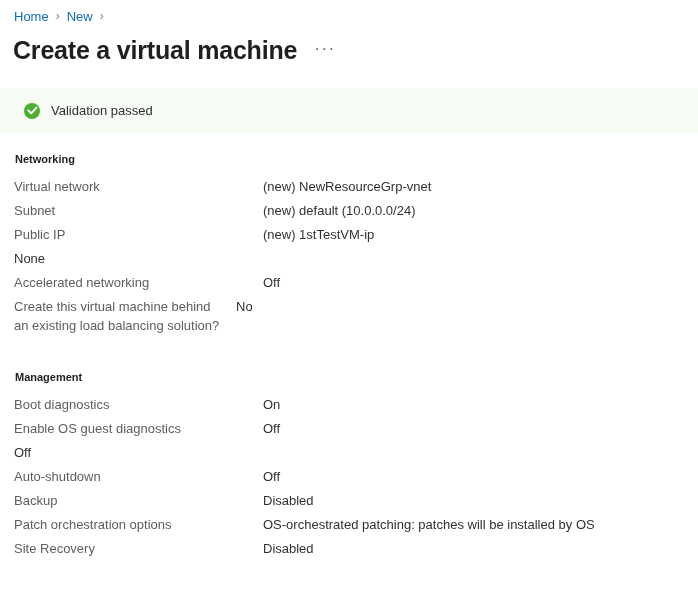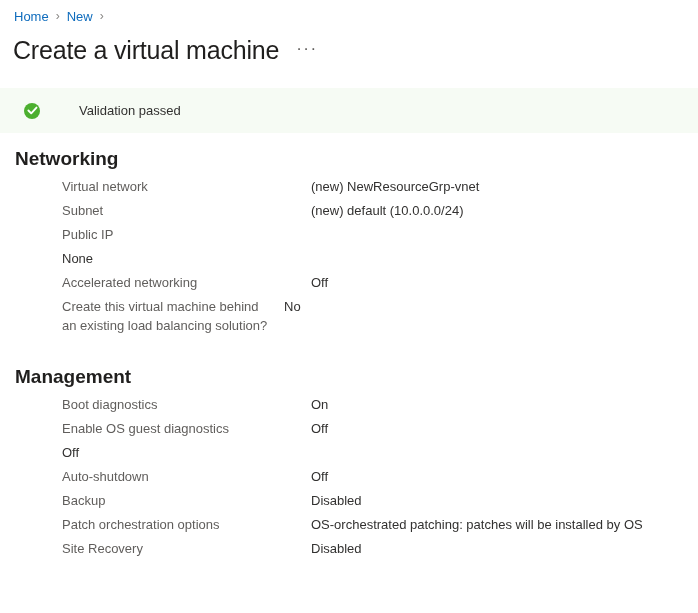"Create a virtual machine" .page-title { font-weight: 400 -> 700 }
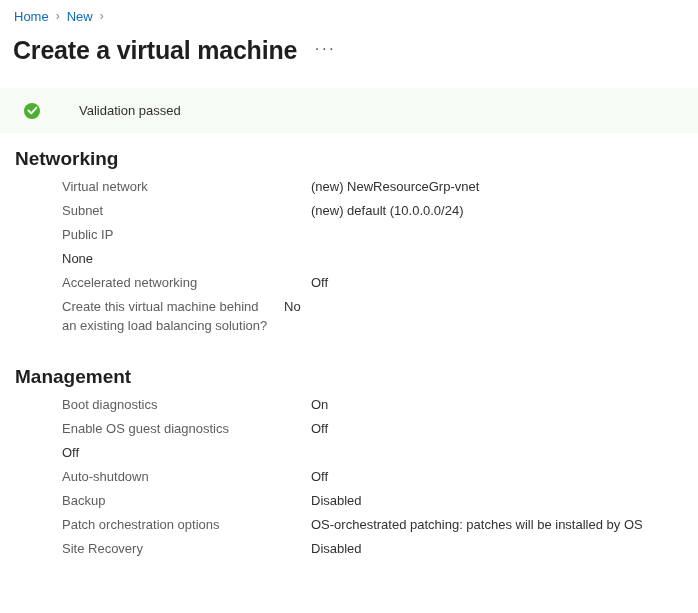"Validation passed" .banner { gap: 28px -> none }
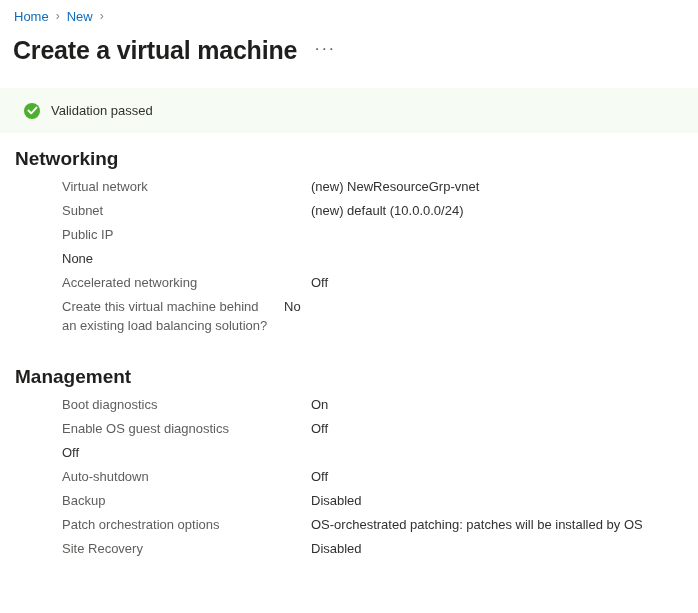"Networking" .section-heading { font-size: 19px -> 11px }
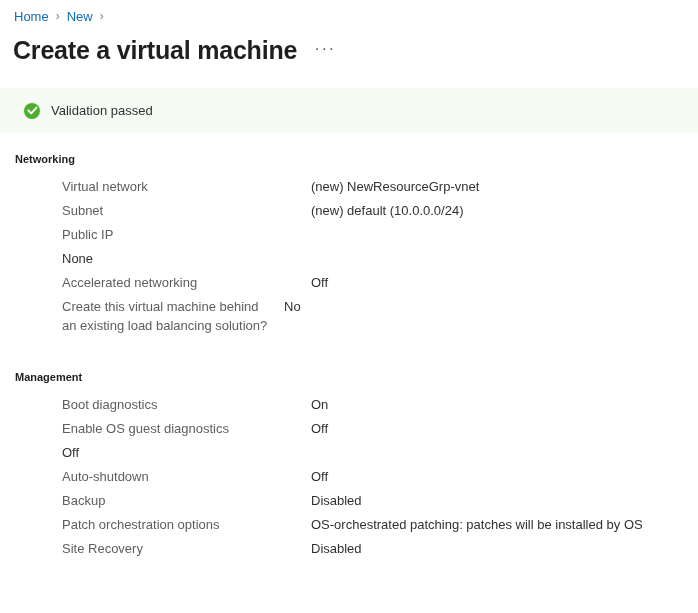"Virtual network" .rows { margin-left: 48px -> none }
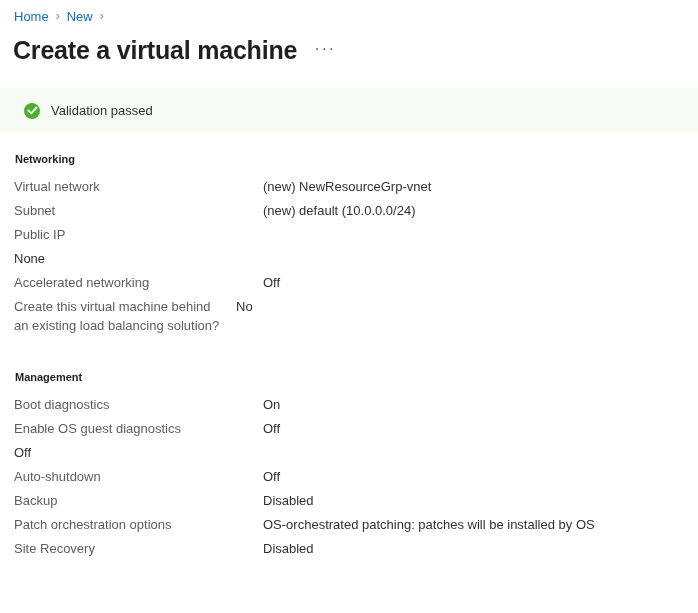"(new) 1stTestVM-ip" div.row-value { html: none -> <div>(new) 1stTestVM-ip</div> }
